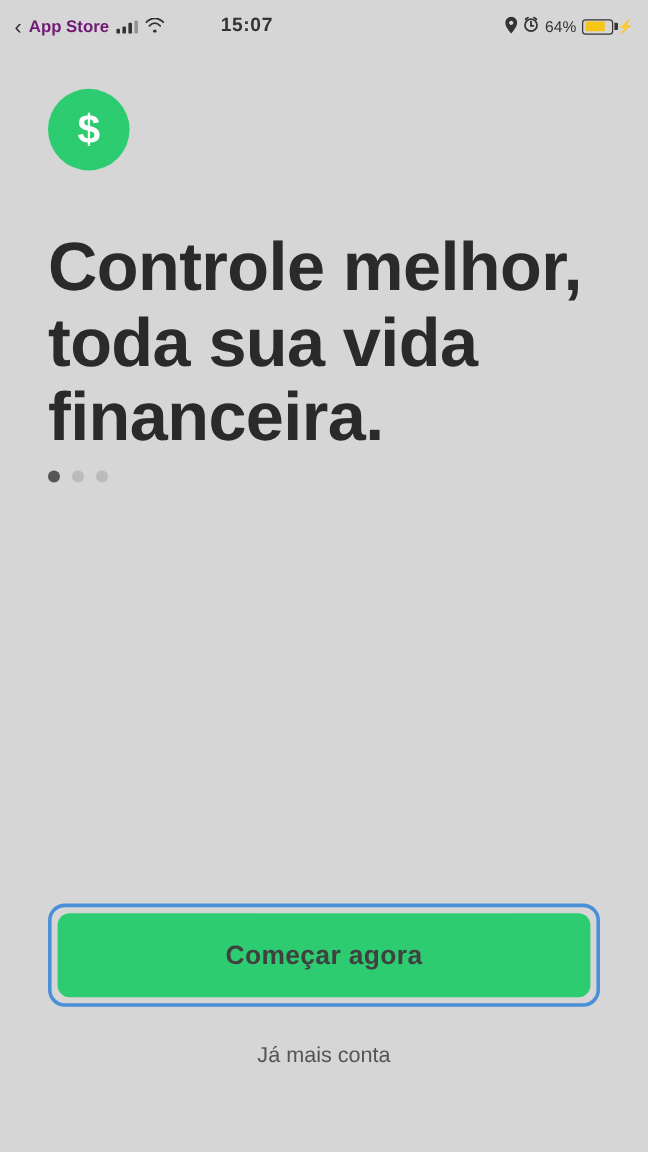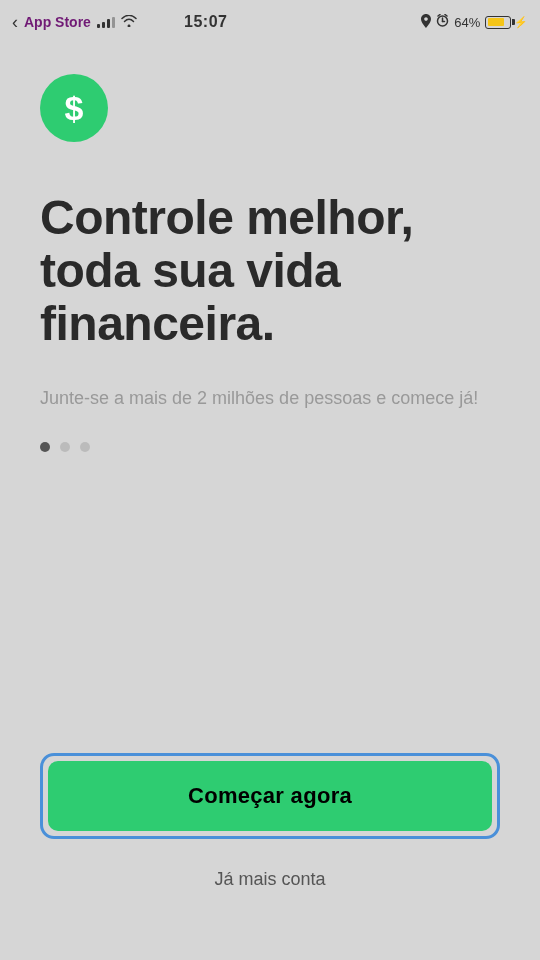"Controle melhor, toda sua vida" .headline { font-size: 48px -> 57px; margin-bottom: 36px -> 12px }
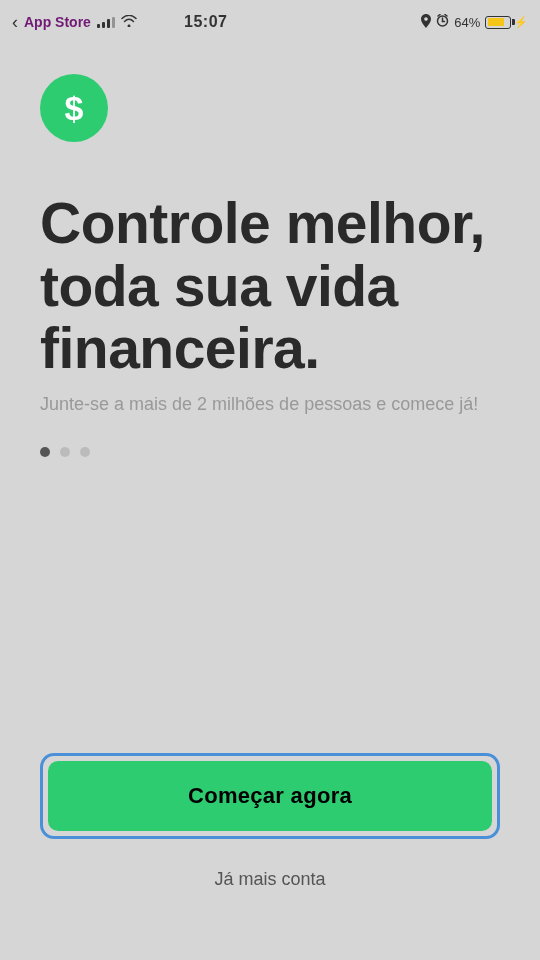"Junte-se a mais de 2" p.subtitle { html: <p>Junte-se a mais de 2 milhões de pessoas e comece já!</p> -> none }
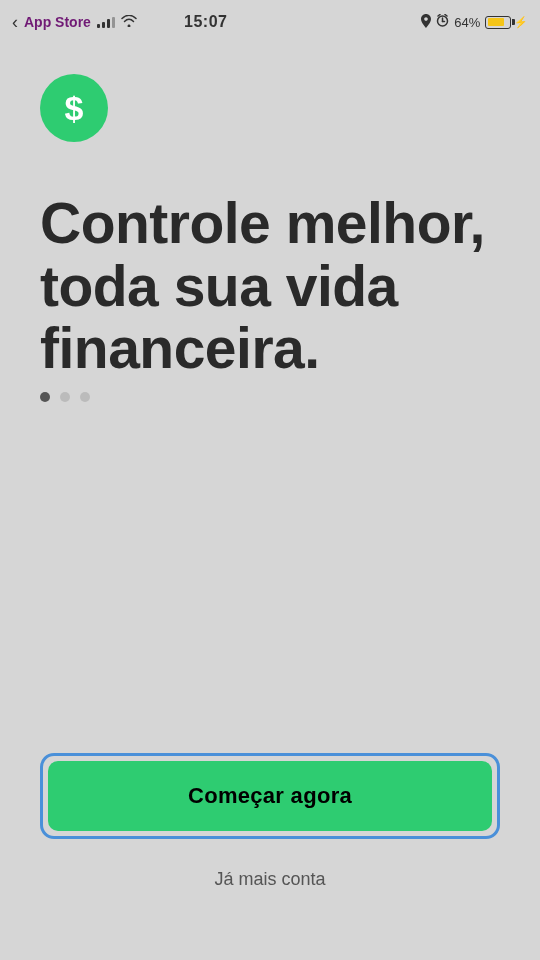"Começar agora" .btn-start { color: #000000 -> #404040 }
